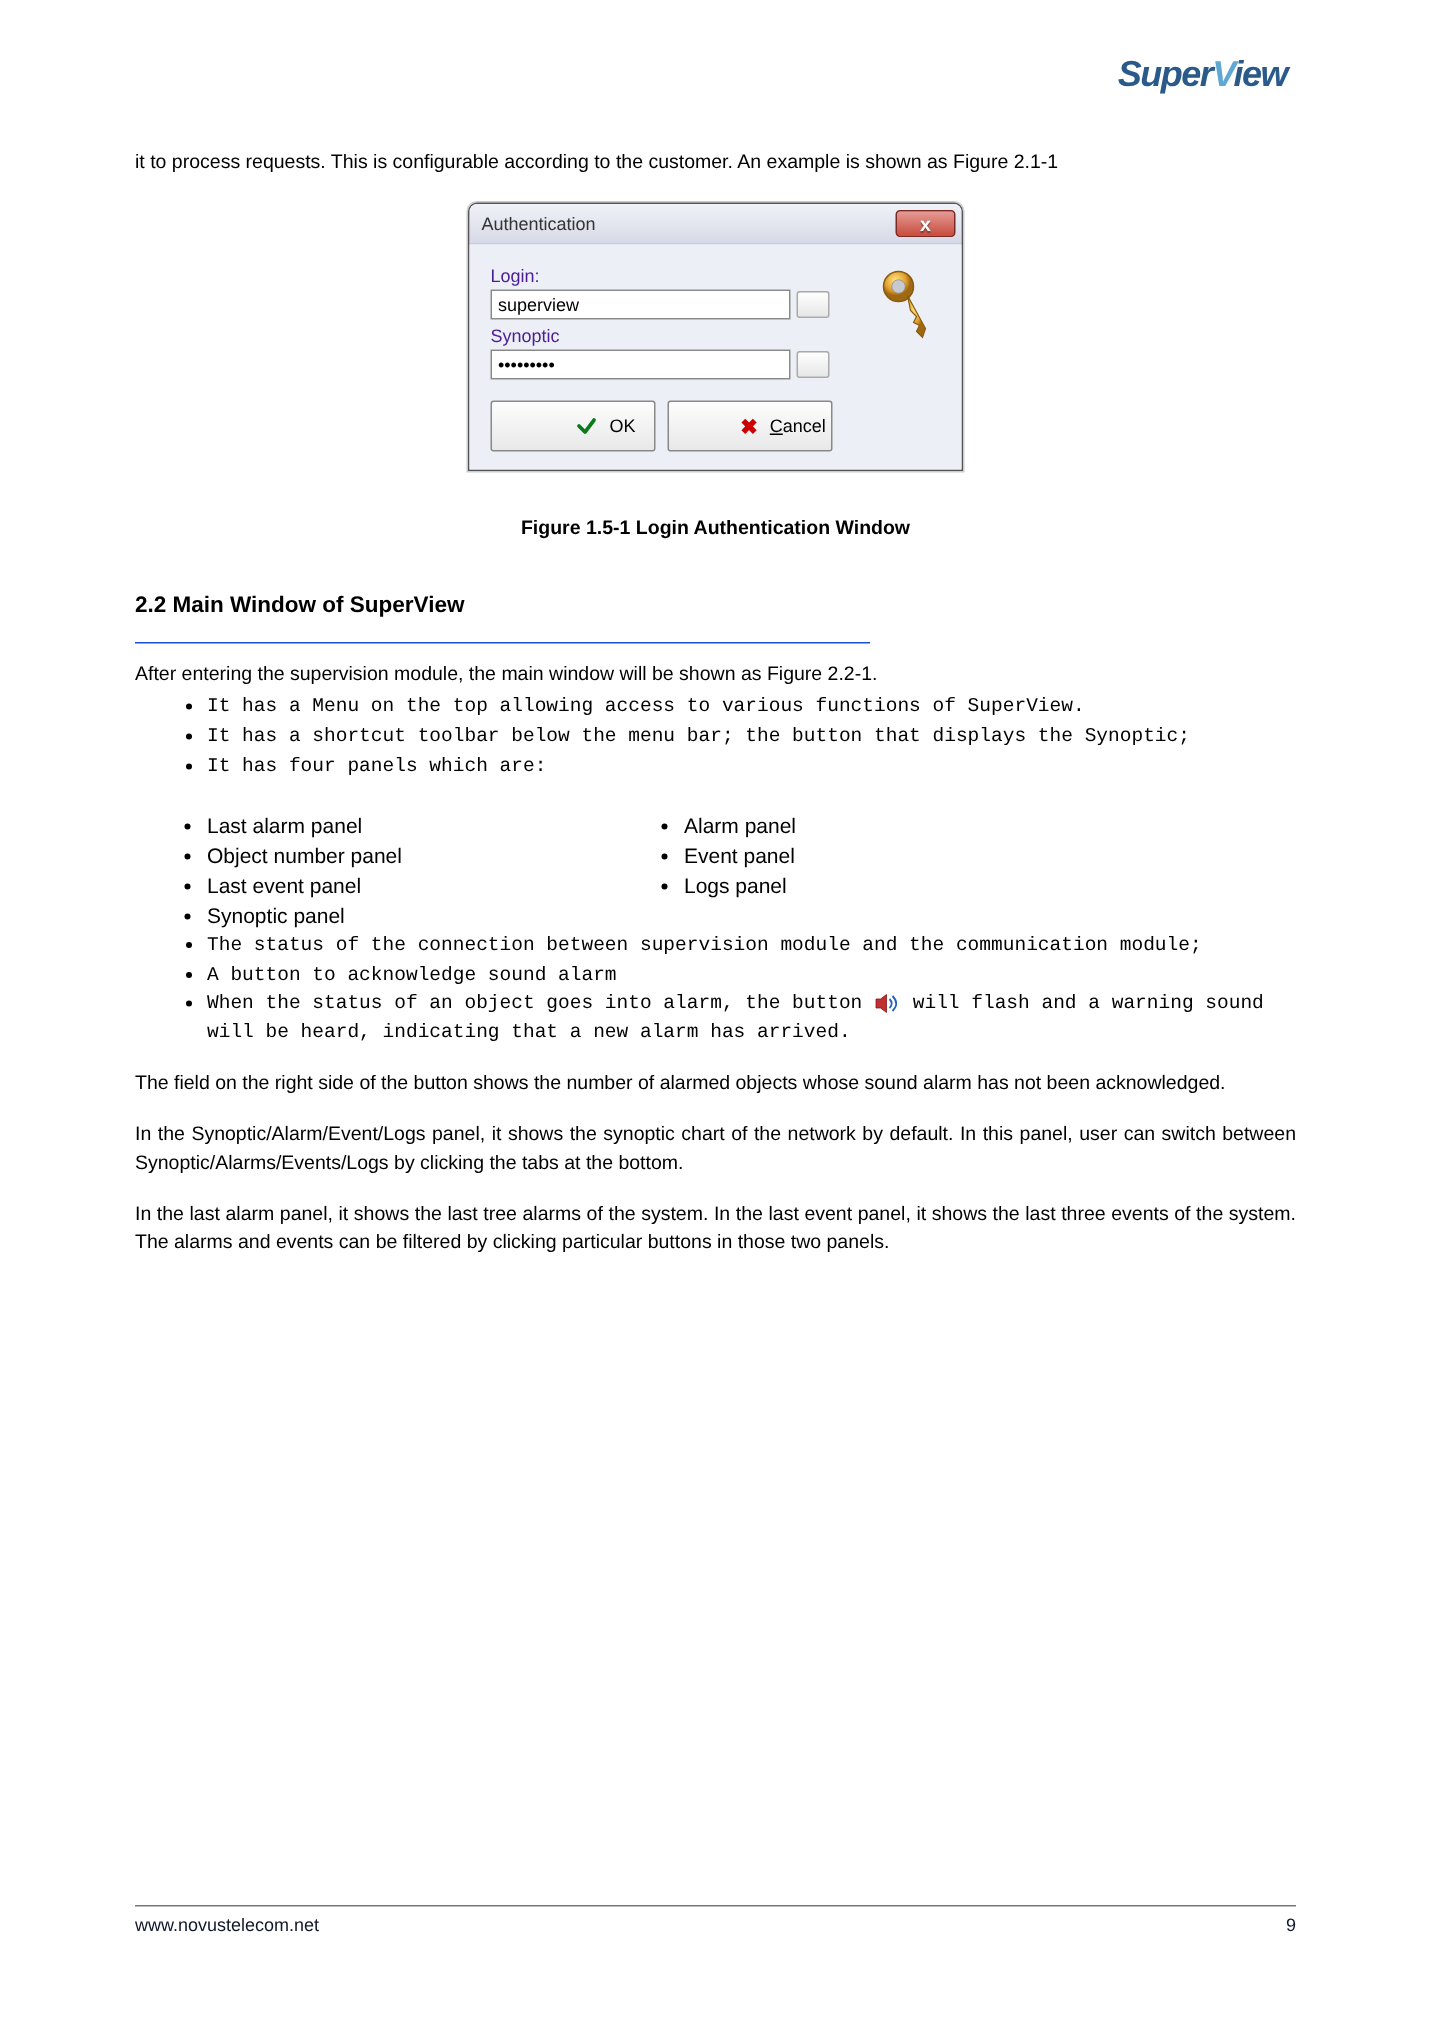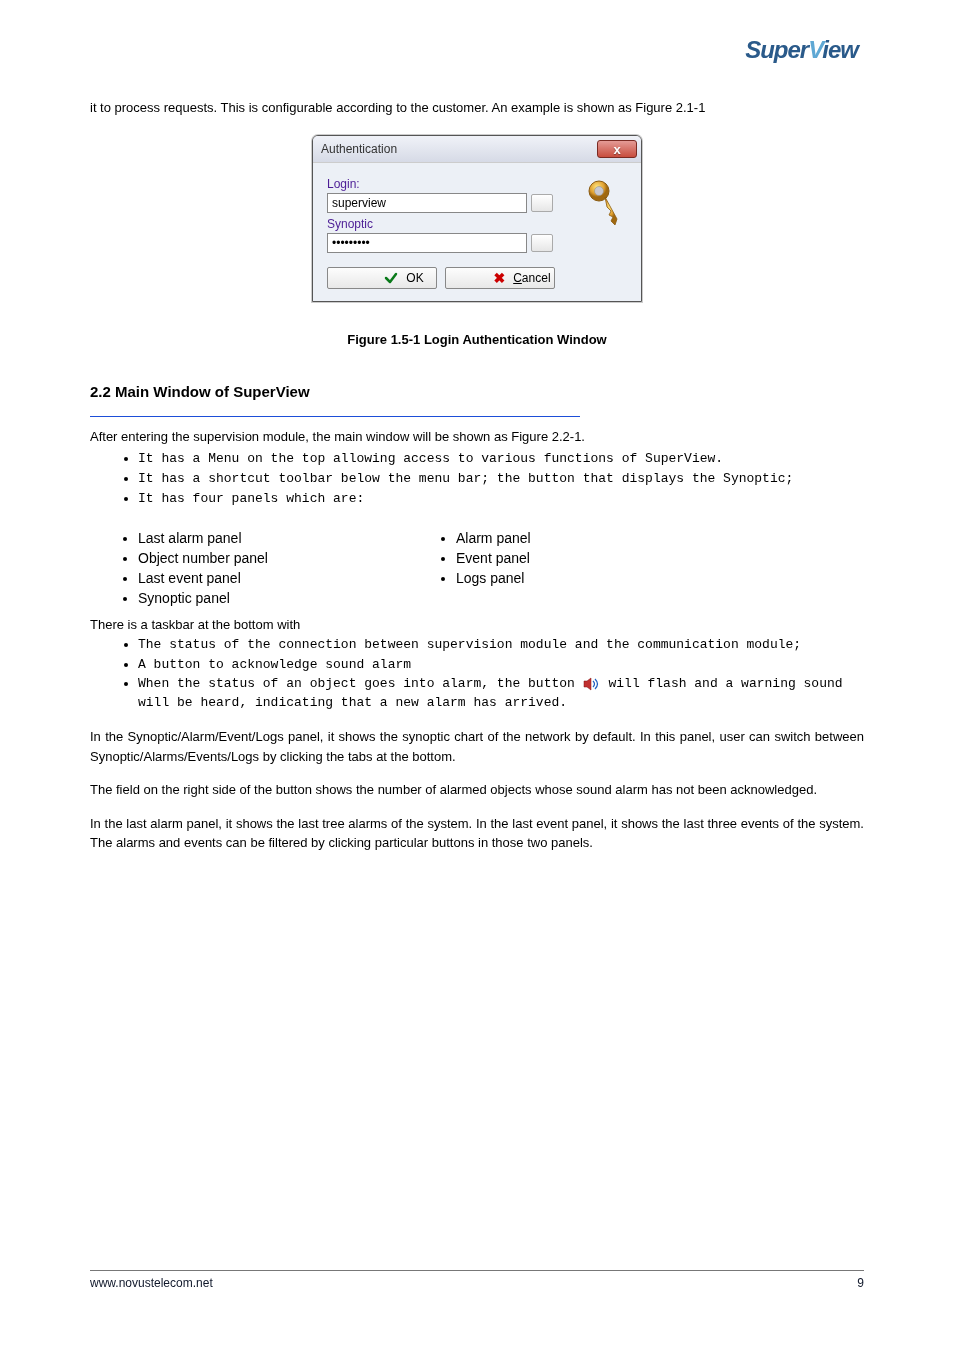"OK" .dlg-btn { height: 22px -> 34px }
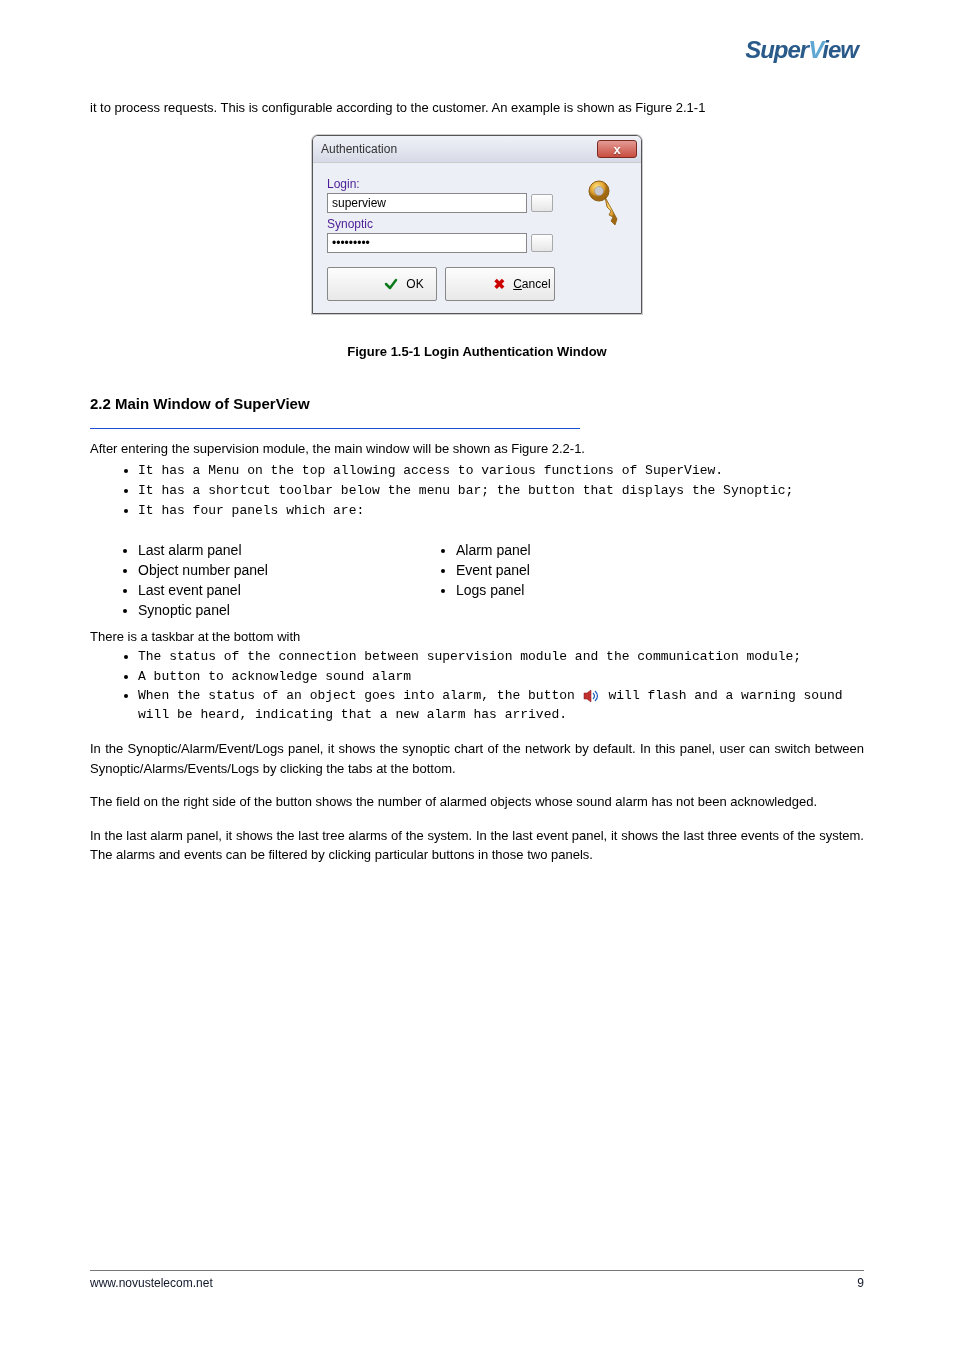"There is a taskbar at" p.sub-intro2 { html: <p>There is a taskbar at the bottom with</p> -> none }
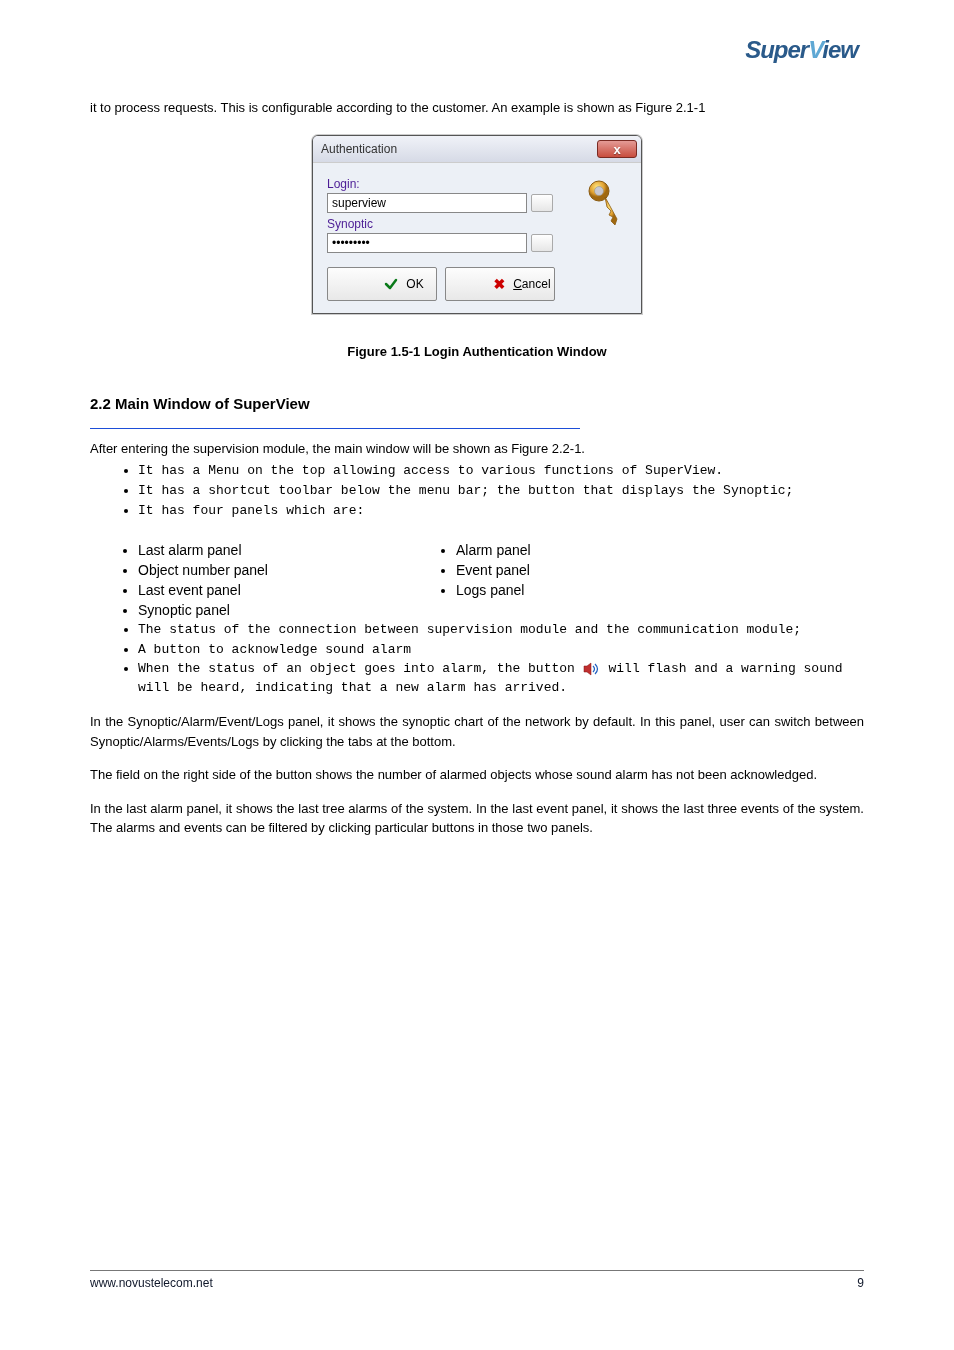"In the Synoptic/Alarm/Event/Logs panel," p.para { order: before "The field on the right" -> after "The field on the right" }
